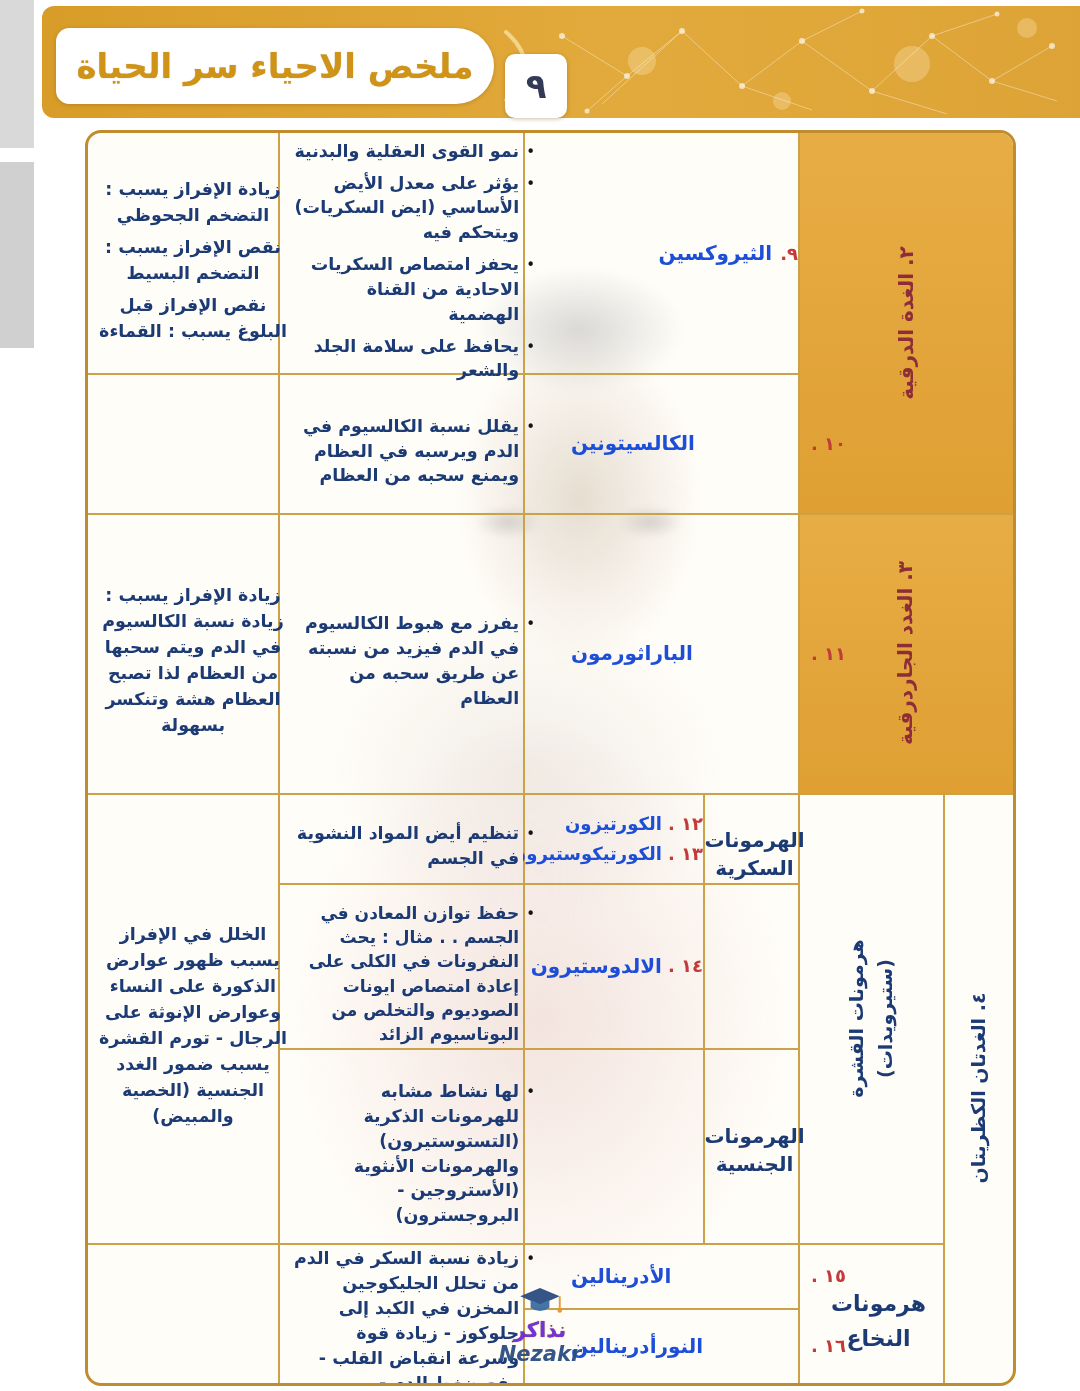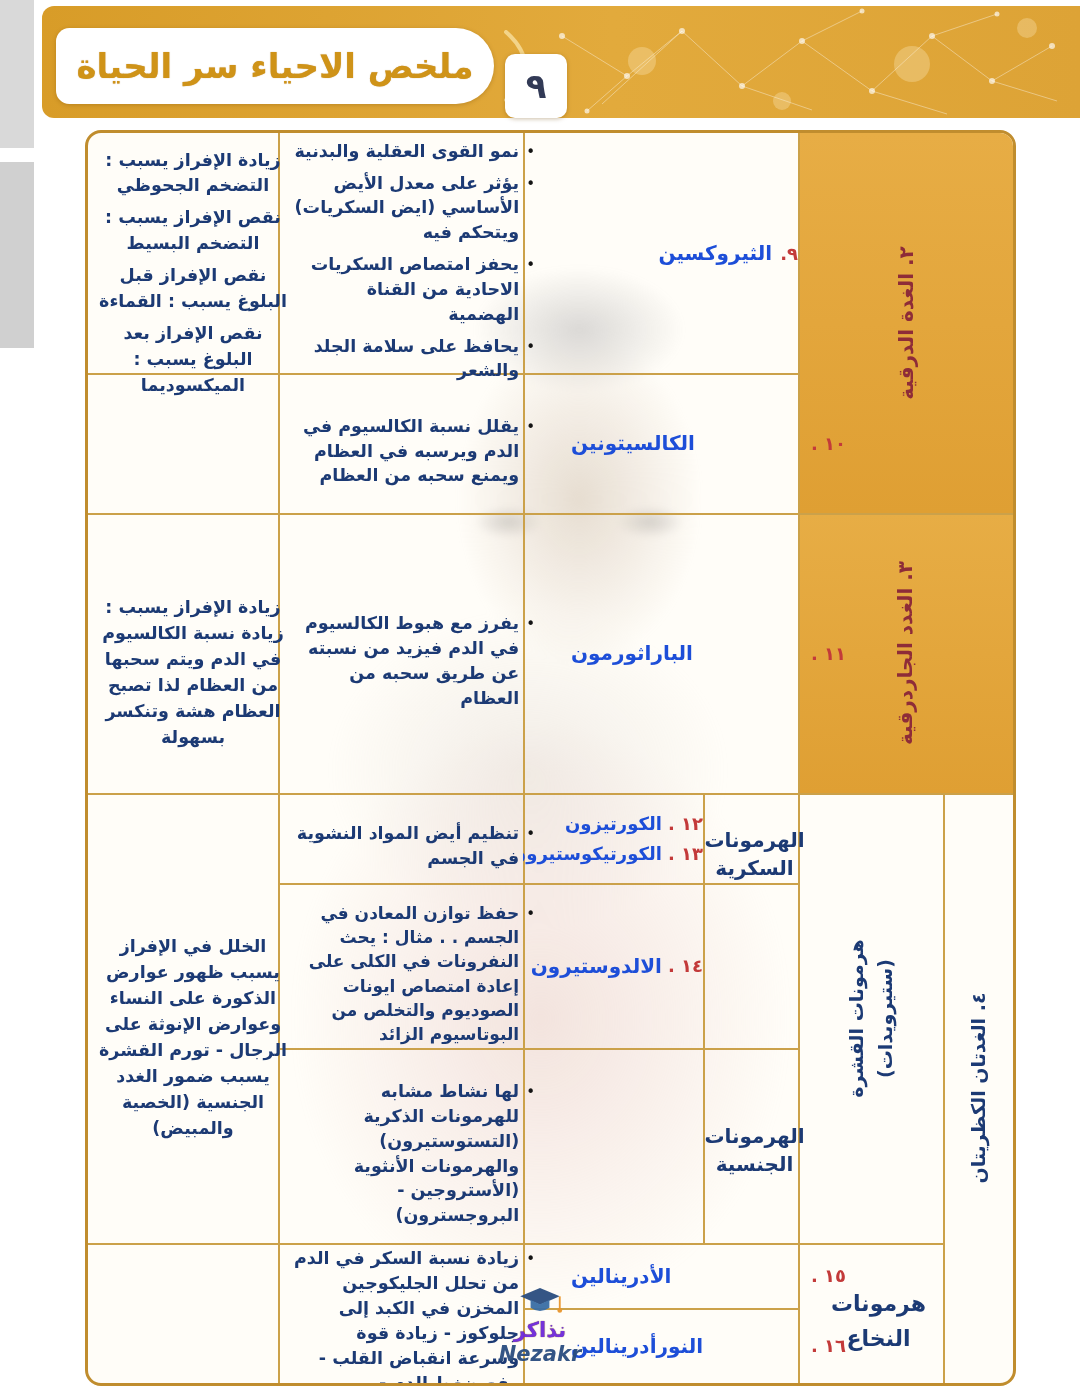"زيادة الإفراز يسبب : التضخم" .dis { padding: 20px 10px -> 8px 10px }
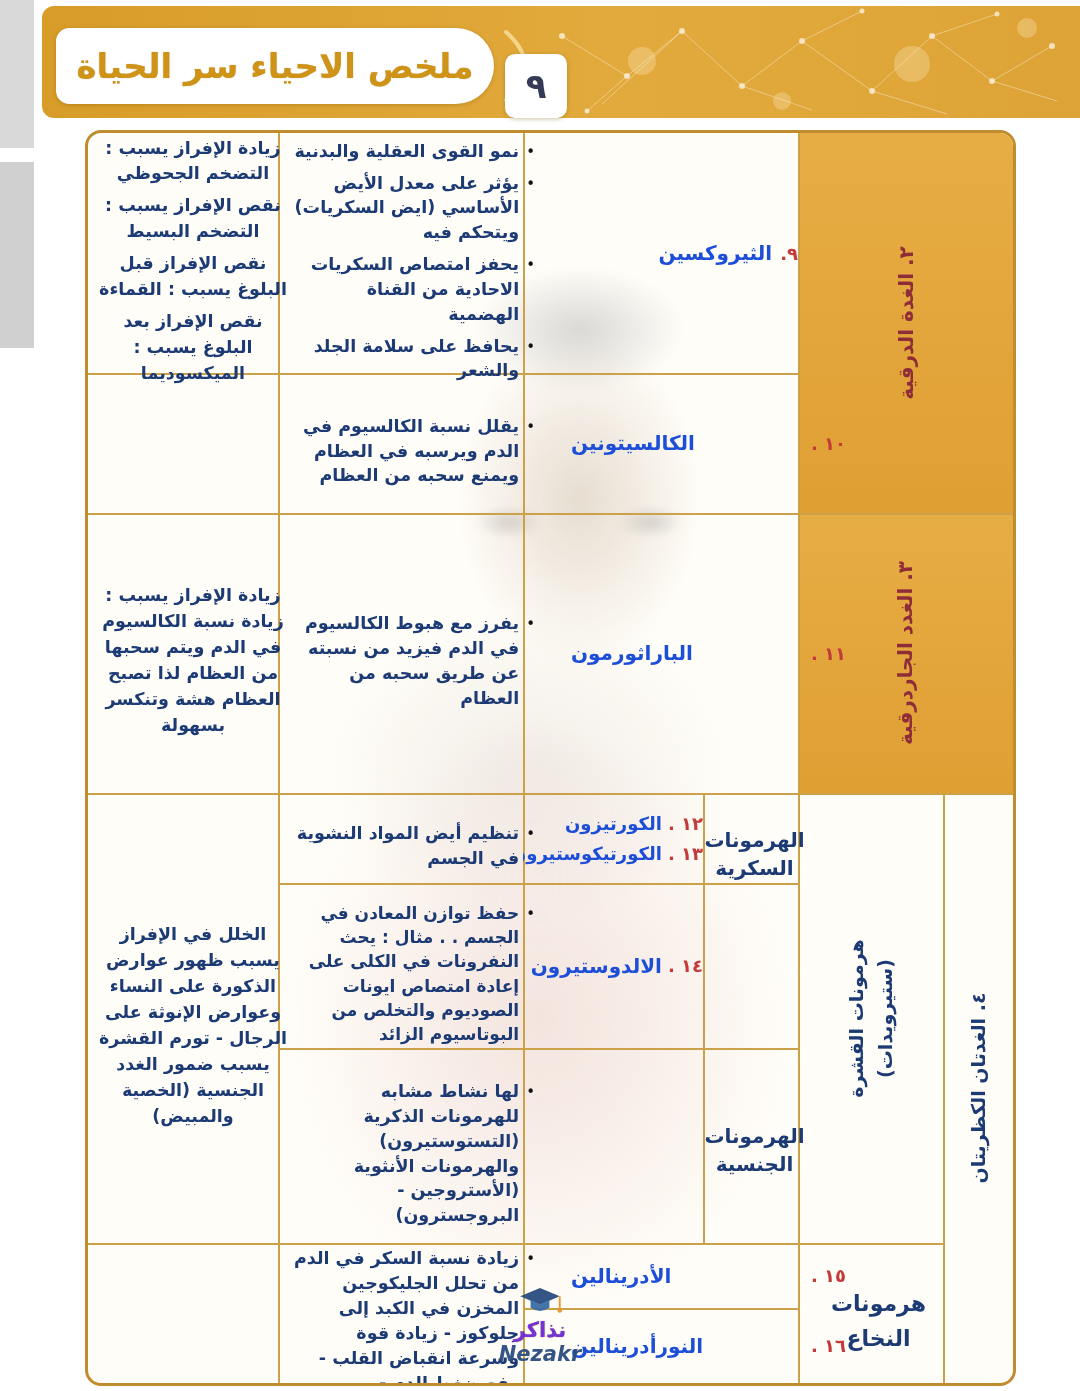"نقص الإفراز بعد البلوغ يسبب" div { html: <div>نقص الإفراز بعد البلوغ يسبب : الميكسوديما</div> -> none }
